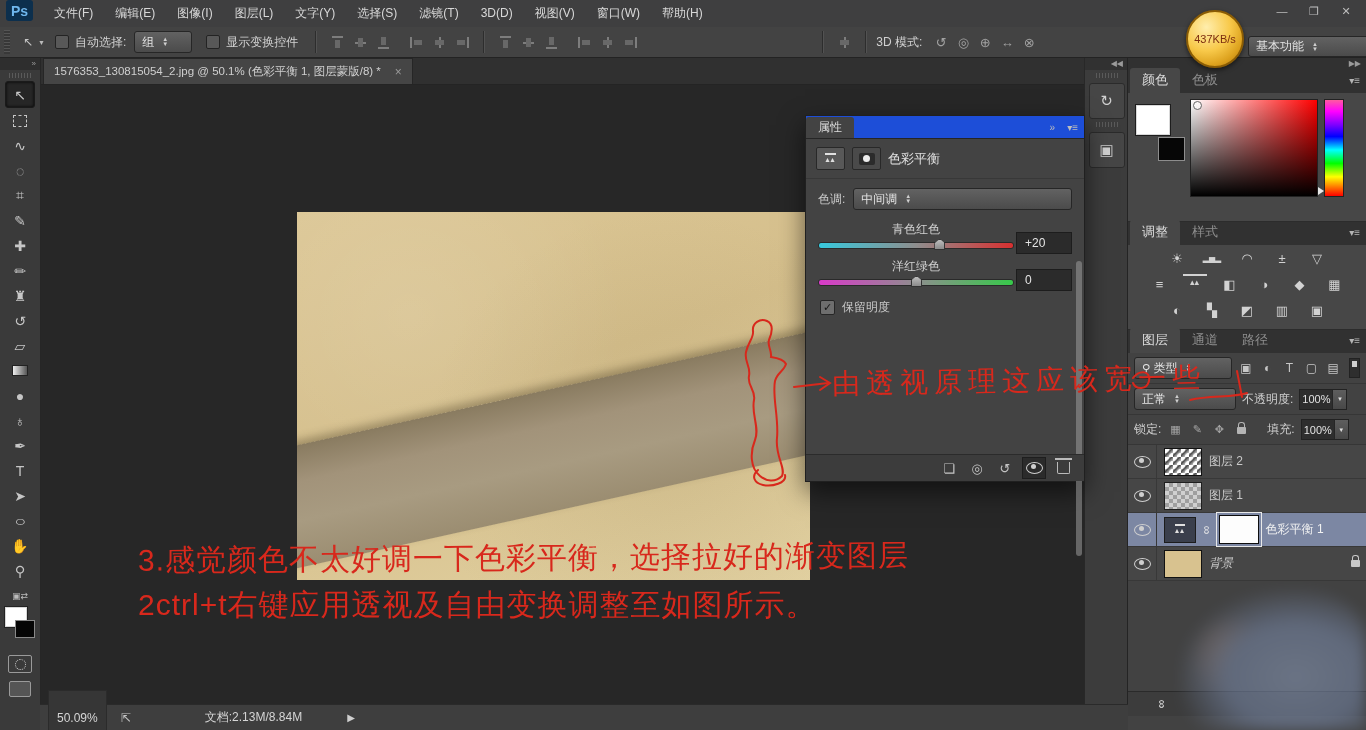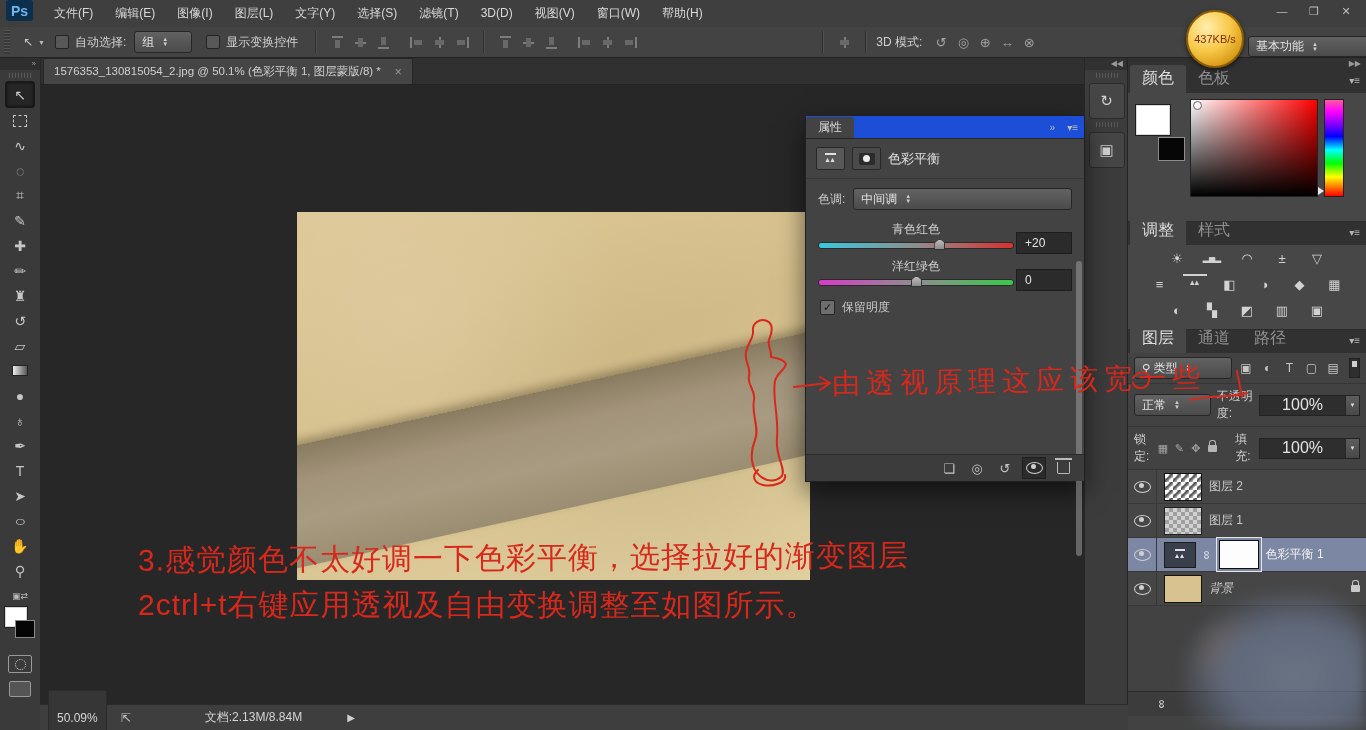"颜色" .ptab { font-size: 16px -> 13px }
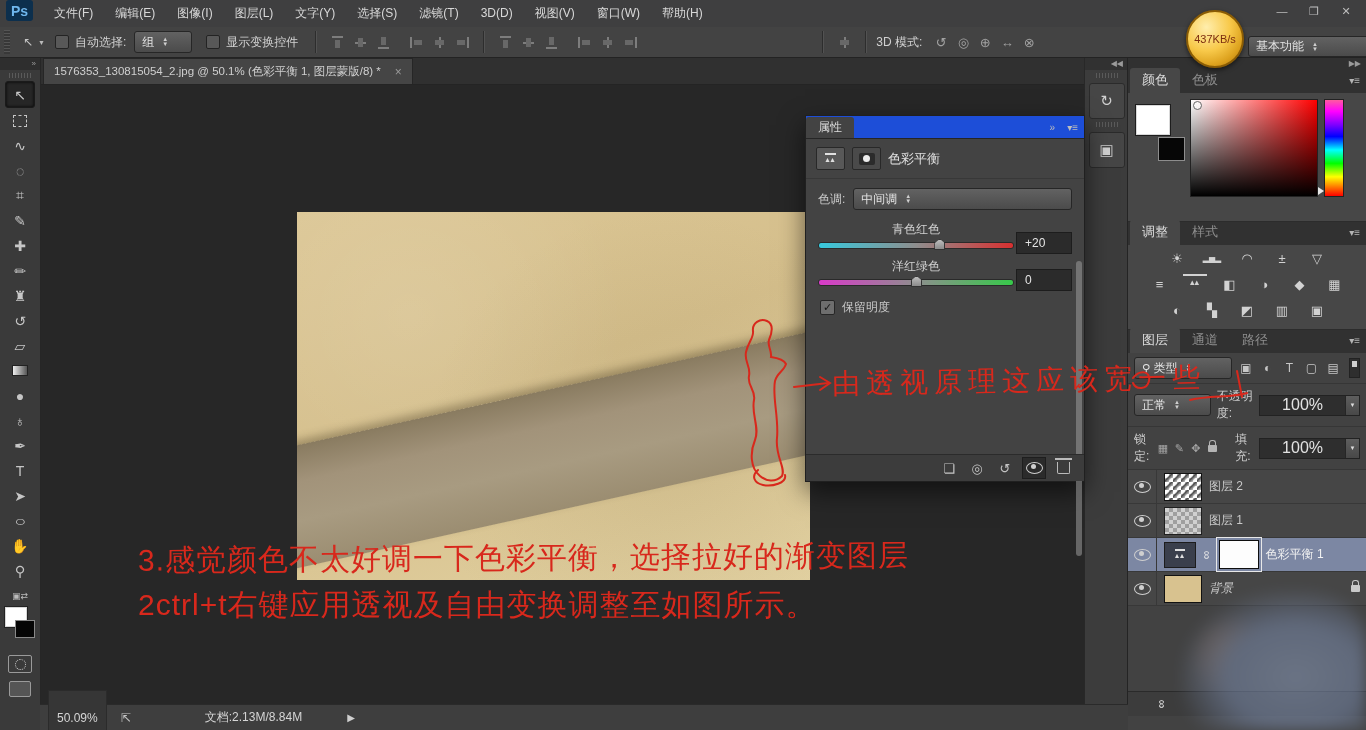"100%" .valdd b { font-size: 16px -> 11px; padding: 0 22px -> 0 2px }
